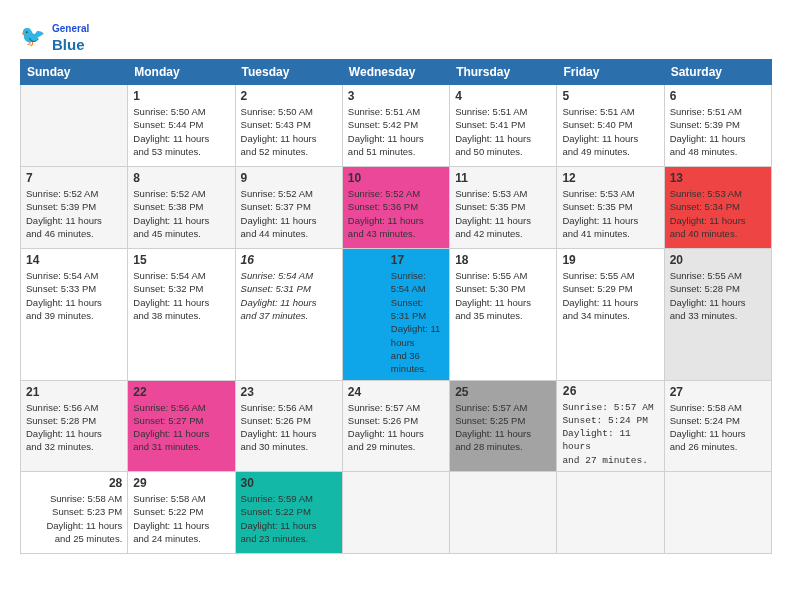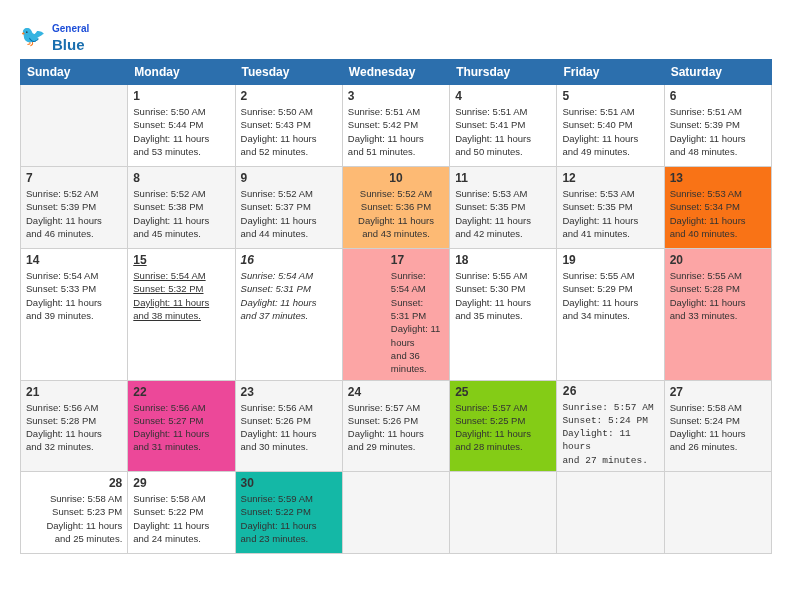"10" td { background: #fdba74 -> #ec4899; text-align: center -> none }
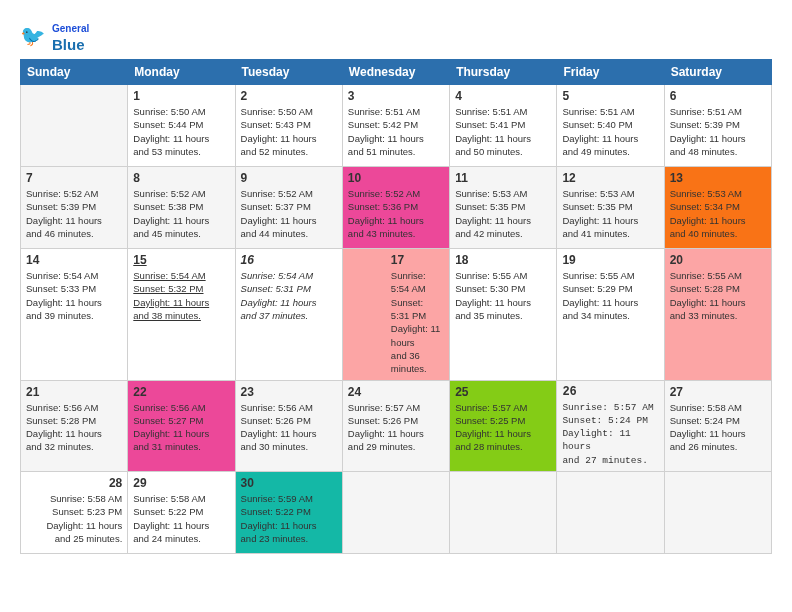"13" td { background: #f97316 -> #ef4444 }
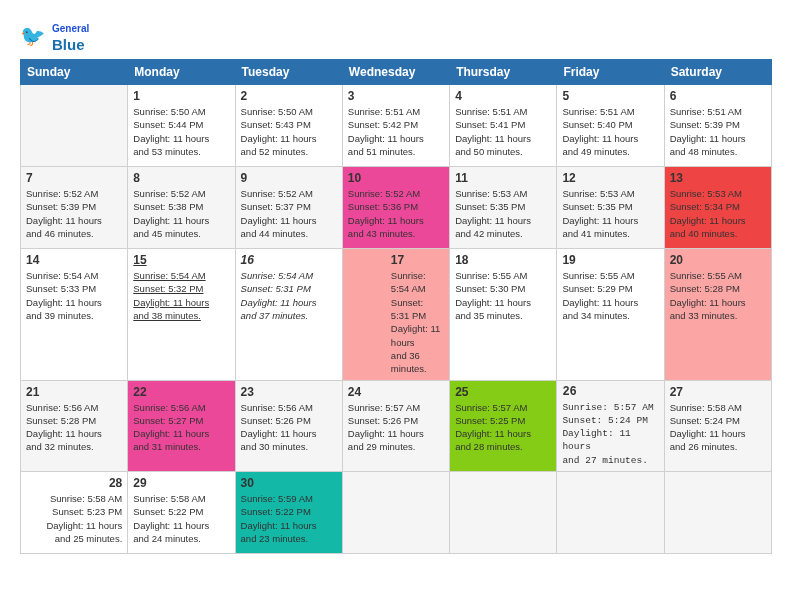"15" td { text-decoration: underline -> none }
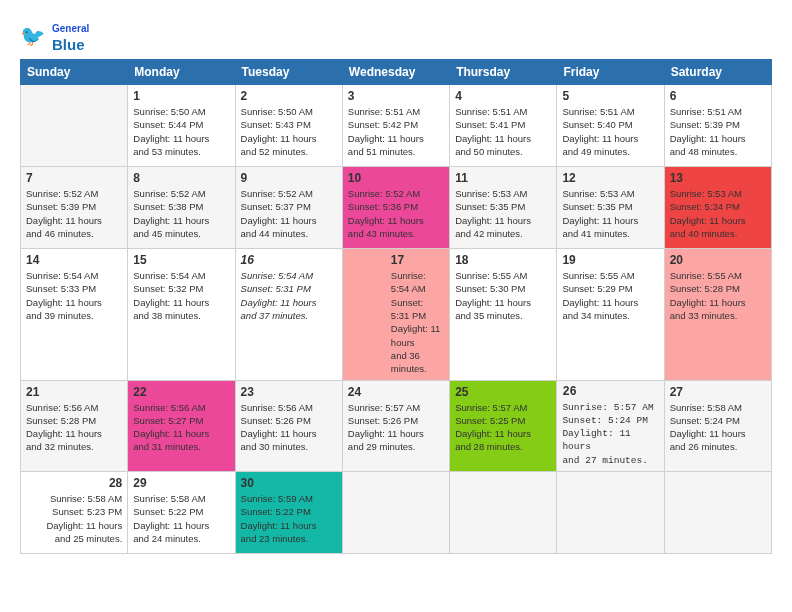"17" td { background: #fca5a5 -> #0ea5e9 }
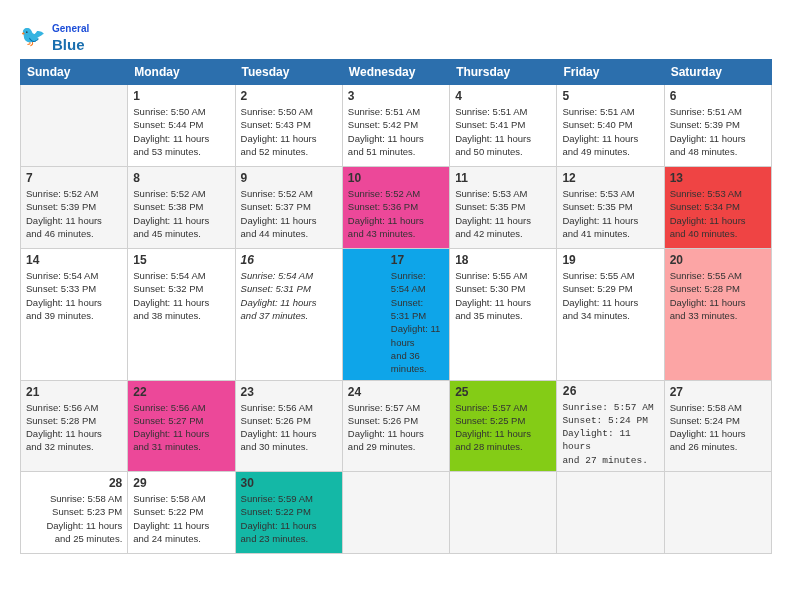"20" td { background: #fca5a5 -> #e5e5e5 }
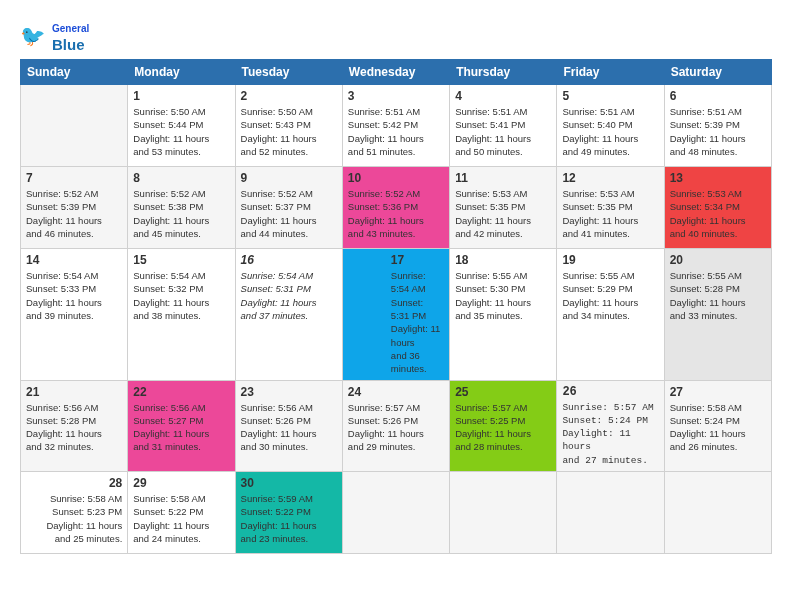"25" td { background: #84cc16 -> #a3a3a3 }
